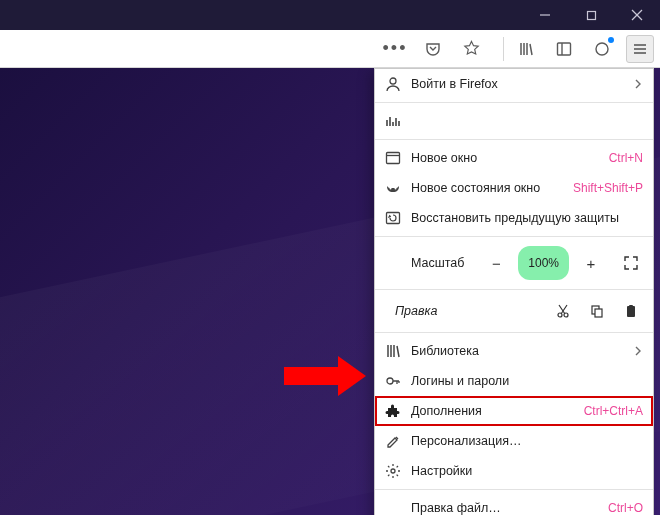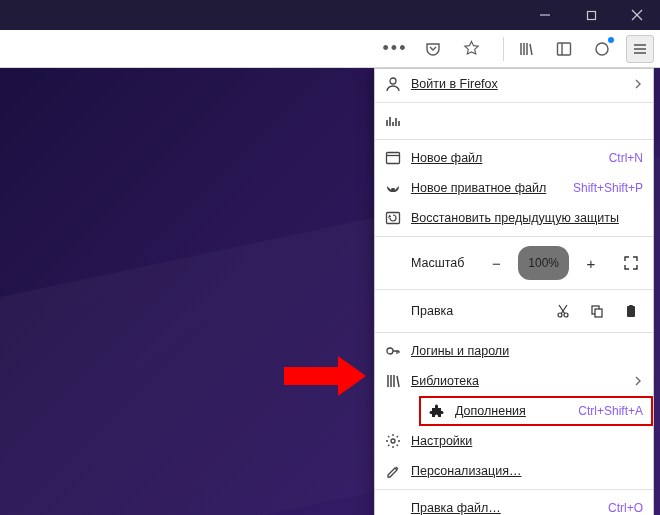"Войти в Firefox" .menu .label { text-decoration: underline -> none }
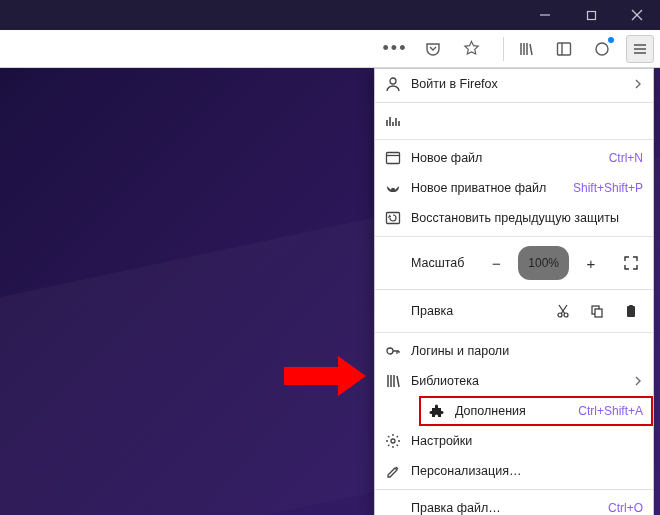"Новое файл" span.label { text: файл -> окно }
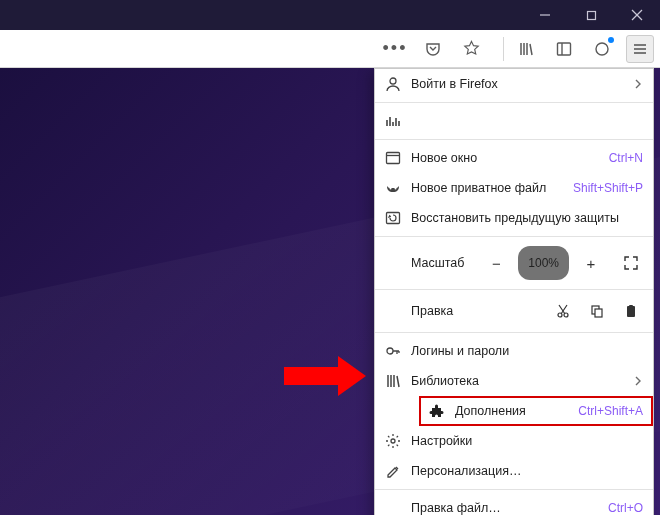"Ctrl+N" .menu .shortcut { color: #8b5cf6 -> #ec4899 }
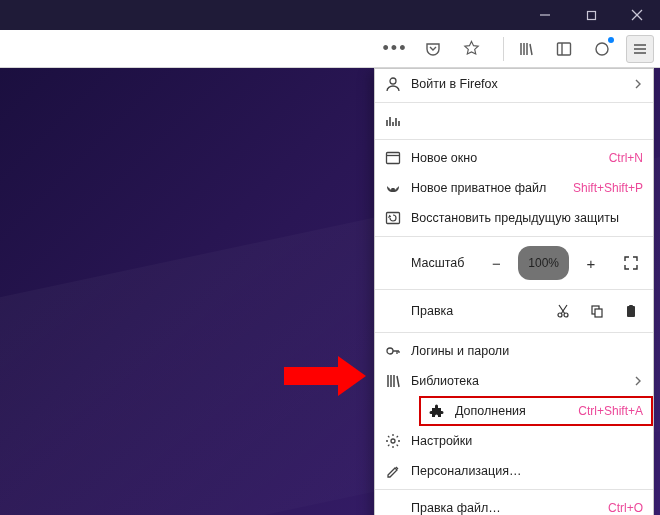"Новое приватное файл" span.label { text: приватное файл -> состояния окно }
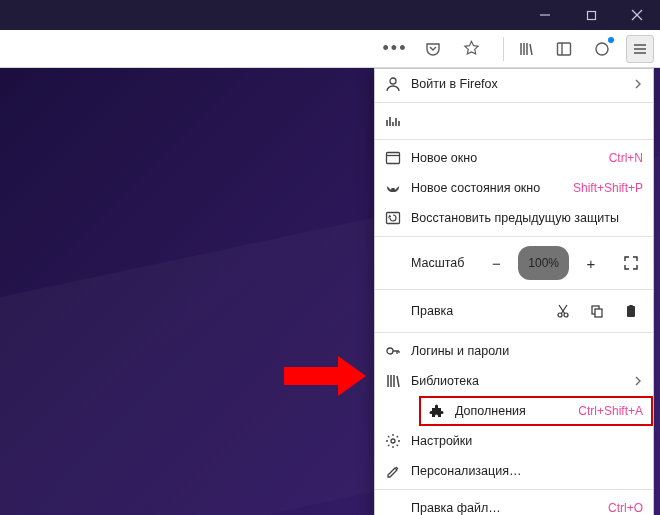"100%" .zoom-row .zval { background: #737373 -> #86efac }
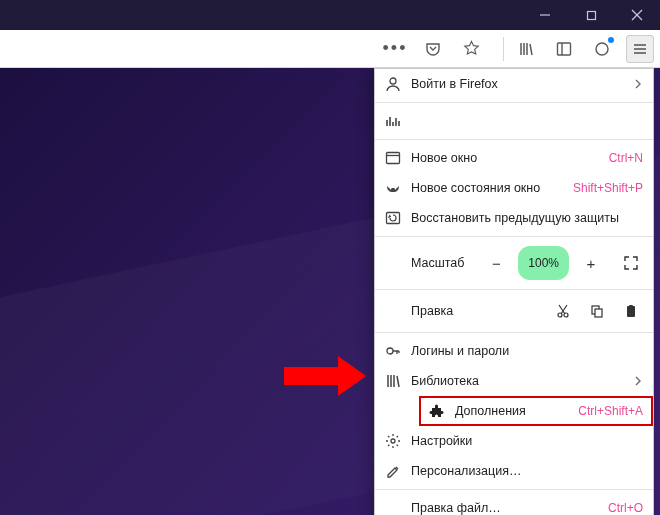"Правка" .edit-row { font-style: none -> italic; padding: 6px 10px 6px 36px -> 6px 10px 6px 20px }
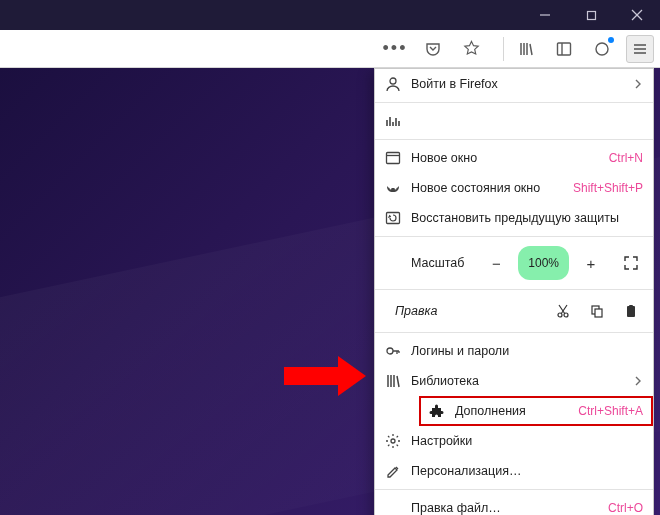"Логины и пароли" div.row { order: before "Библиотека" -> after "Библиотека" }
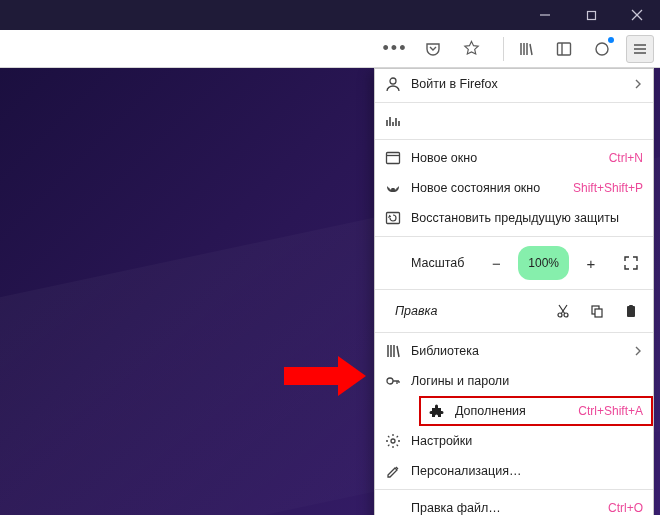"Дополнения" .row.highlight { margin-left: 44px -> none }
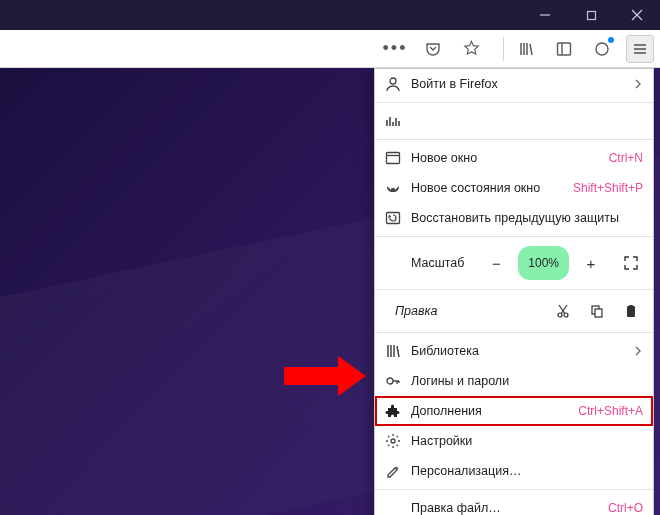"Ctrl+Shift+A" span.shortcut { text: Ctrl+Shift+A -> Ctrl+Ctrl+A }
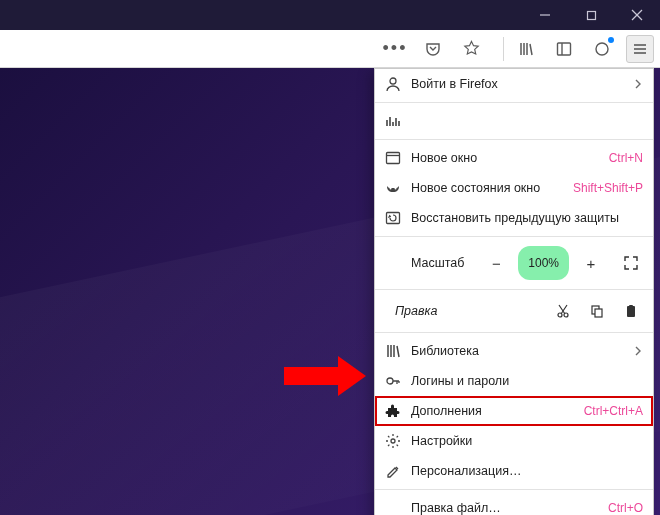"Настройки" div.row { order: before "Персонализация…" -> after "Персонализация…" }
